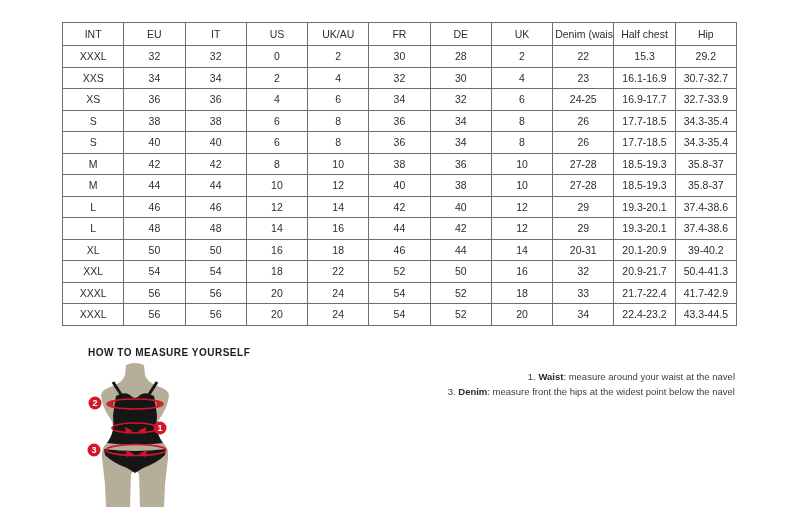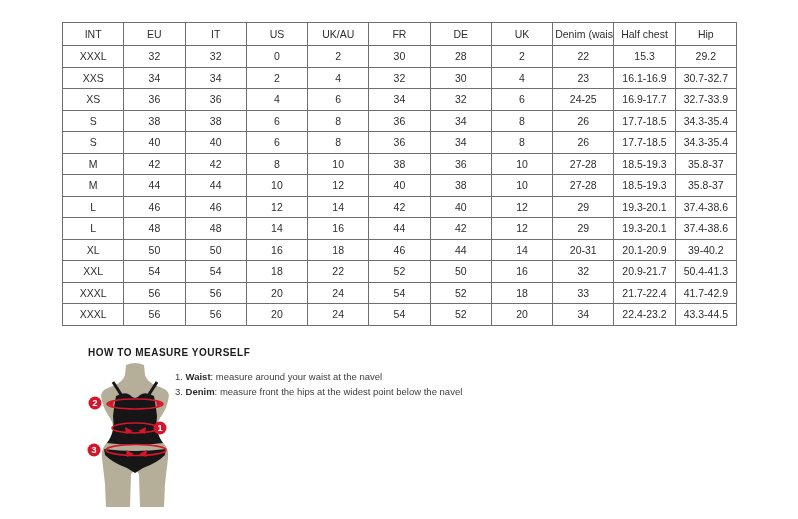"1. Waist: measure around your" .step { text-align: none -> right }
